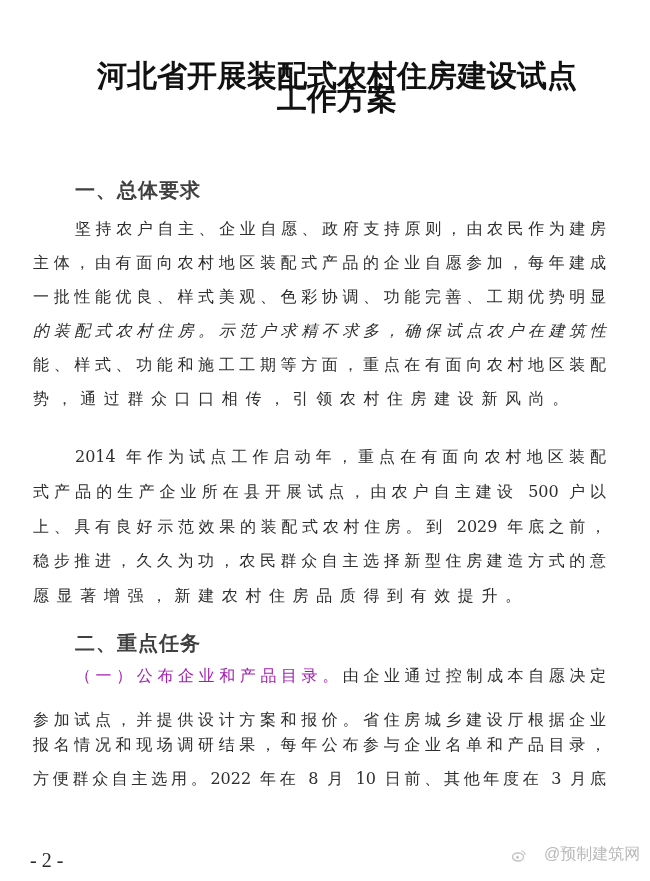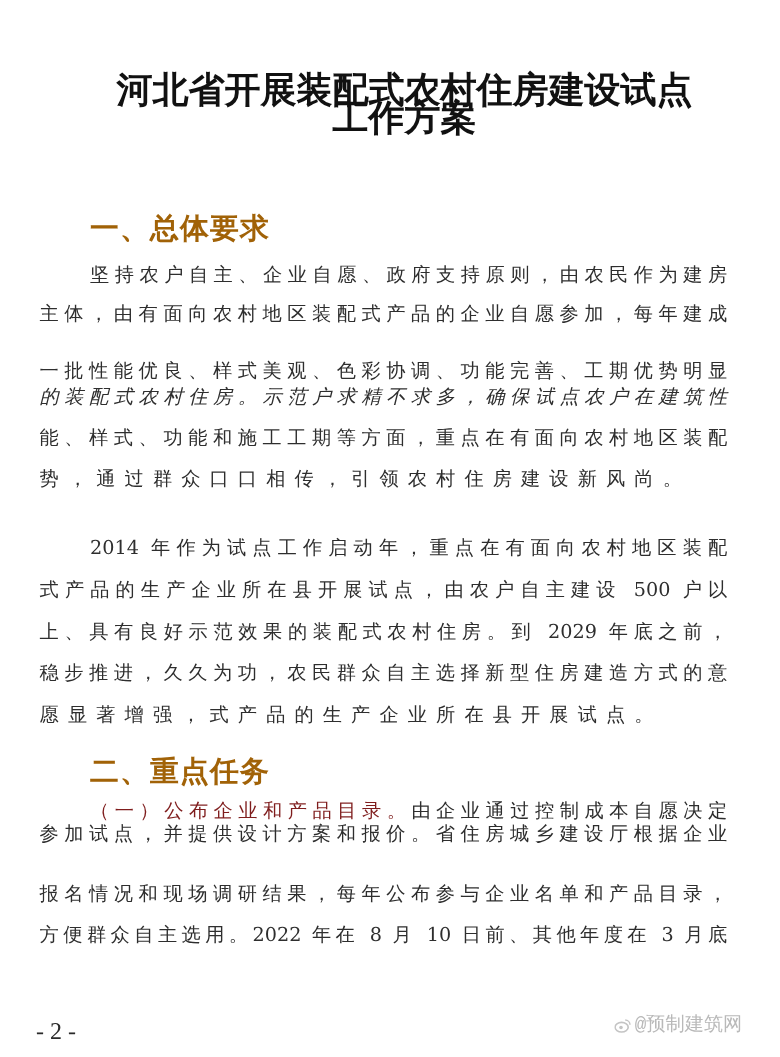"一、总体要求" .heading { color: #a16207 -> #404040; font-size: 24px -> 20px }
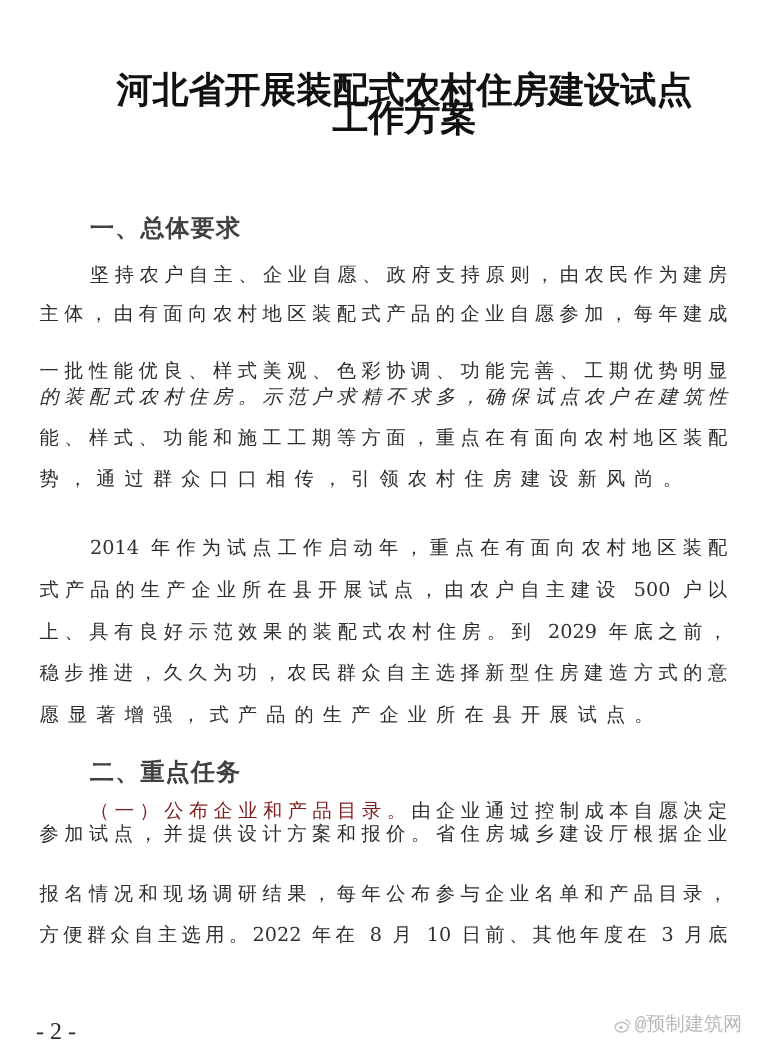"一批性能优良、样式美观、色彩协调、功能完善、工期优势明显" div.line { margin-top: 12px -> none }
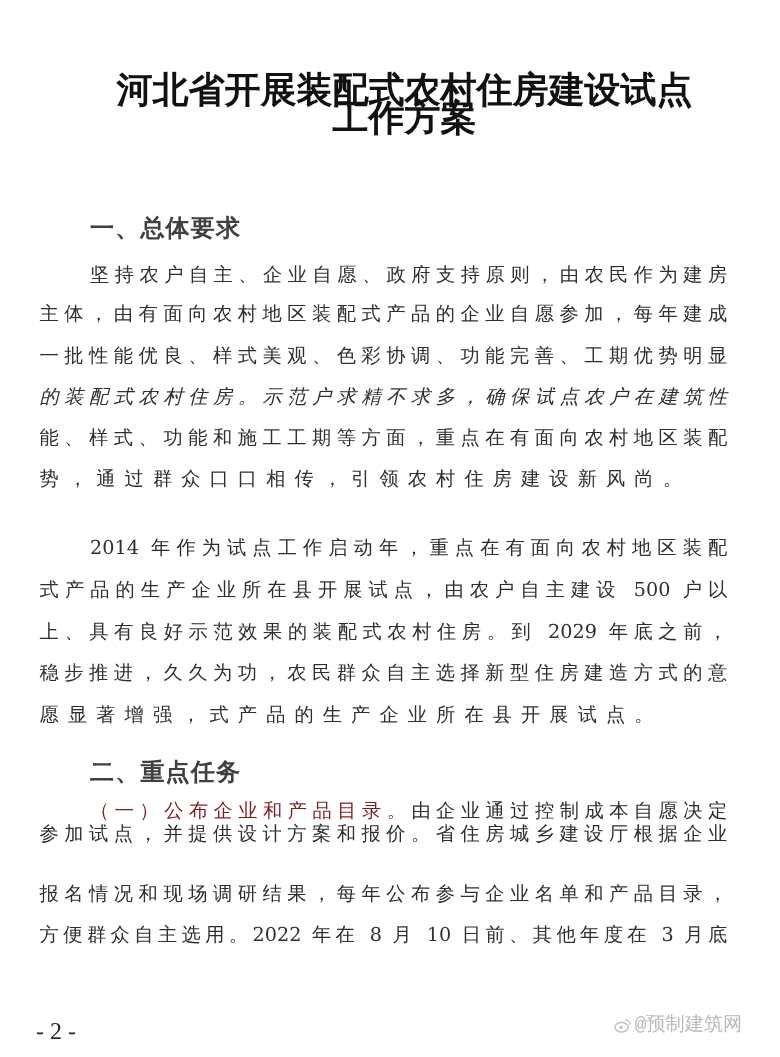"愿显著增强，式产品的生产企业所在县开展试点。" div.line { text: 式产品的生产企业所在县开展试点 -> 新建农村住房品质得到有效提升 }
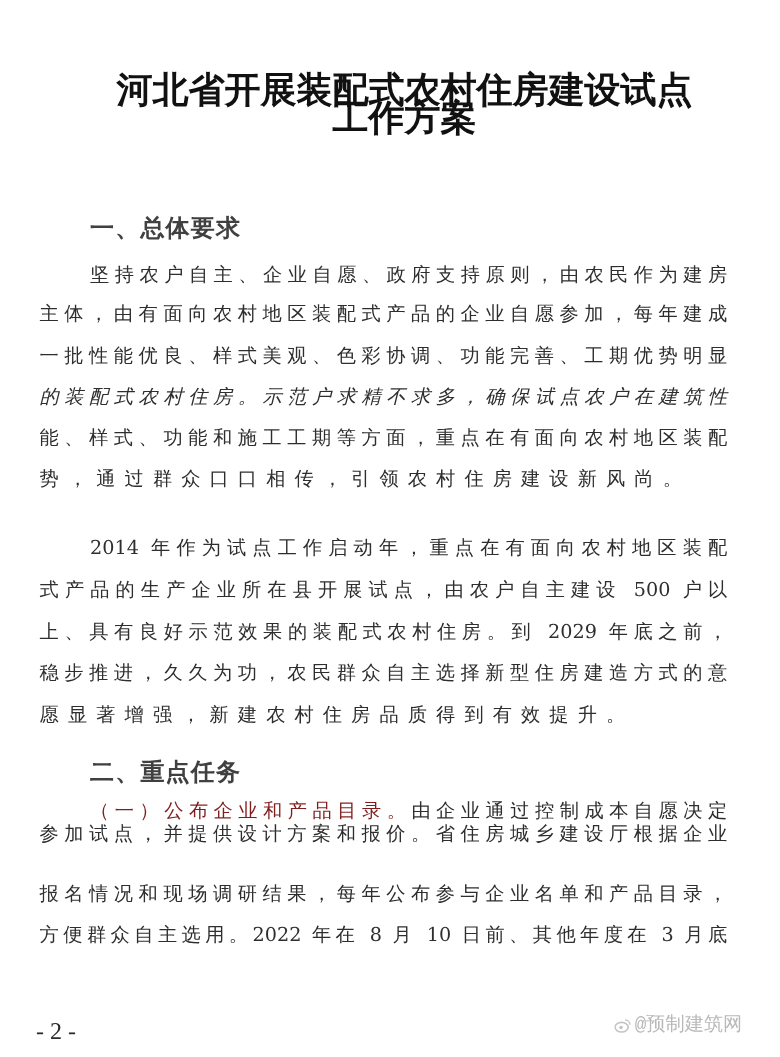"（一）公布企业和产品目录。" .kai { color: #7f1d1d -> #a21caf }
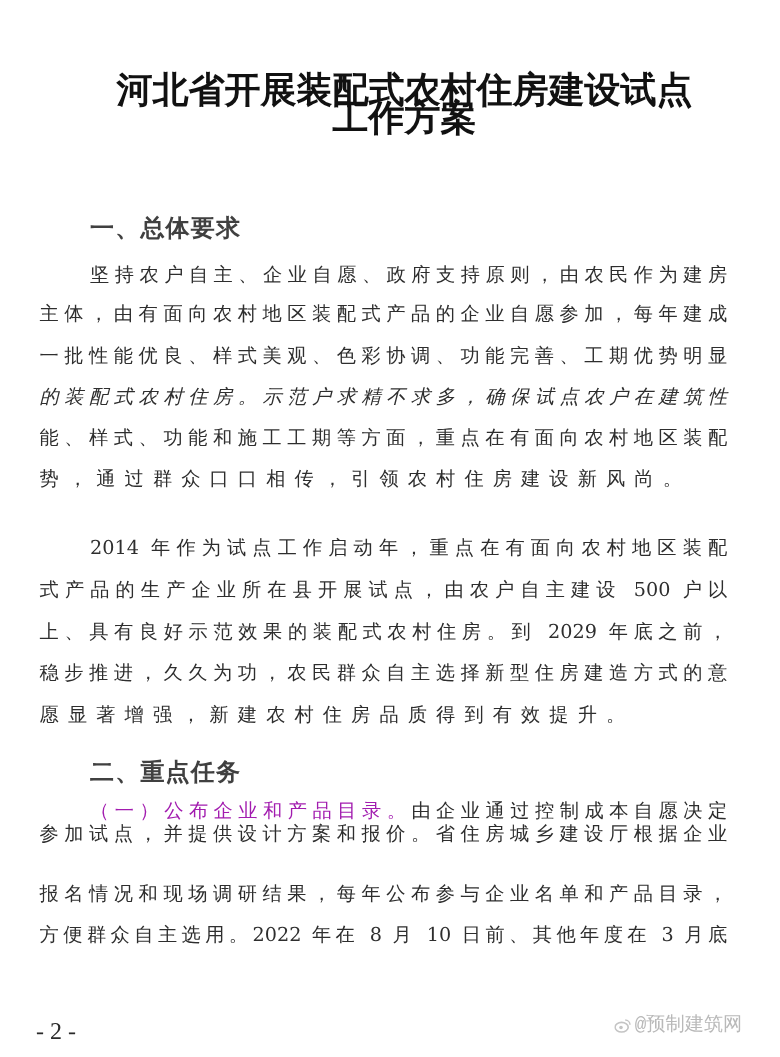"参加试点，并提供设计方案和报价。省住房城乡建设厅根据企业" div.line { top: 681px -> 706px }
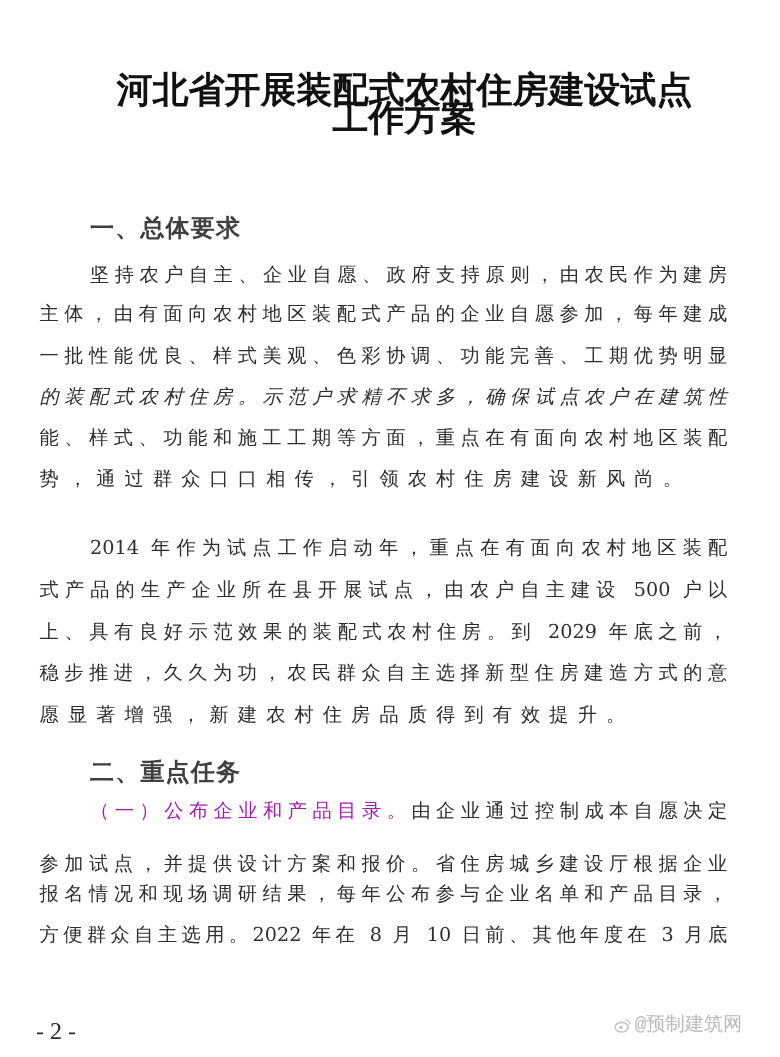"@预制建筑网" .watermark { font-family: Liberation Mono, monospace -> Liberation Sans, sans-serif; gap: 3px -> 18px }
